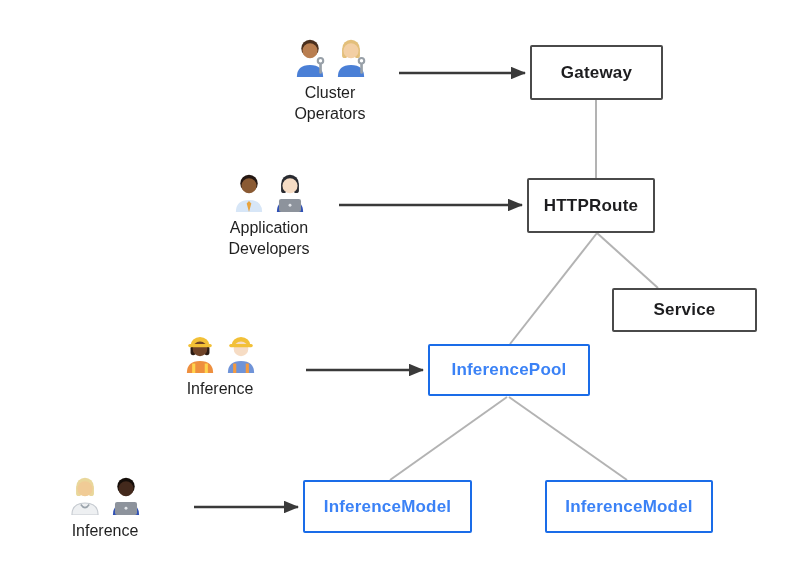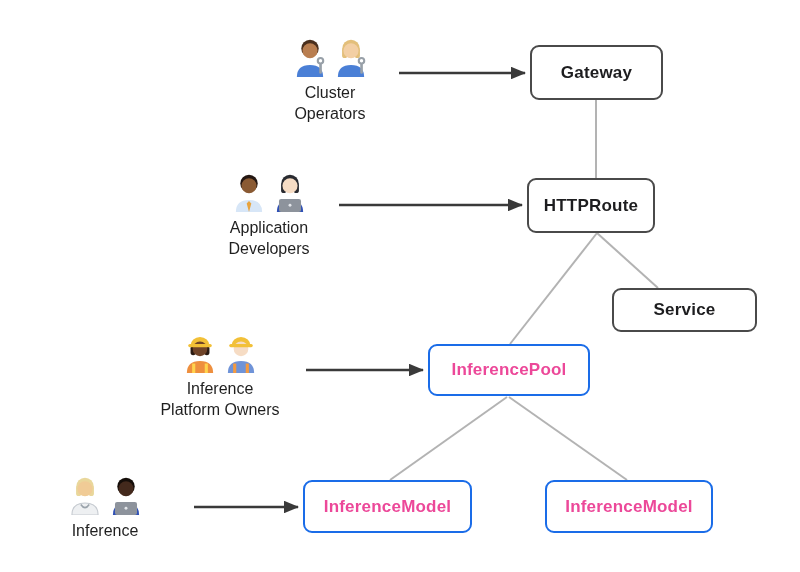"Gateway" .node { border-radius: 9px -> 2px }
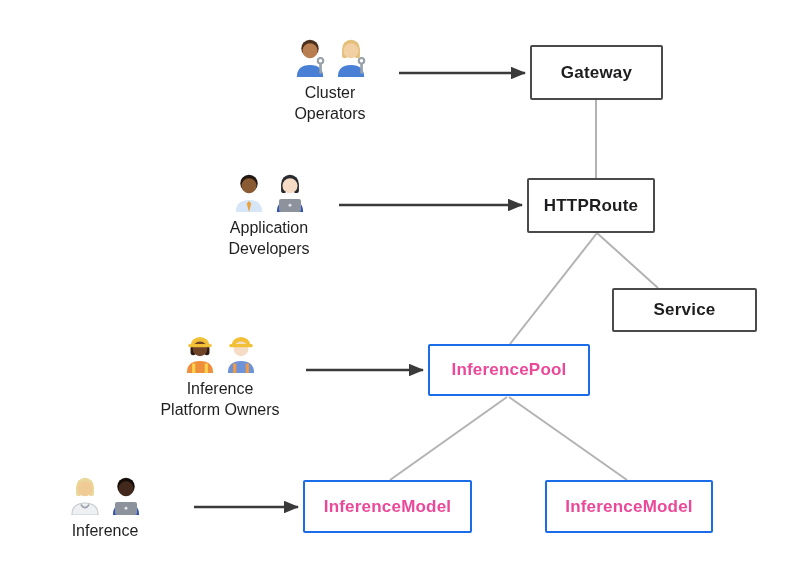"InferencePool" .node.blue { color: #ec4899 -> #3b82f6 }
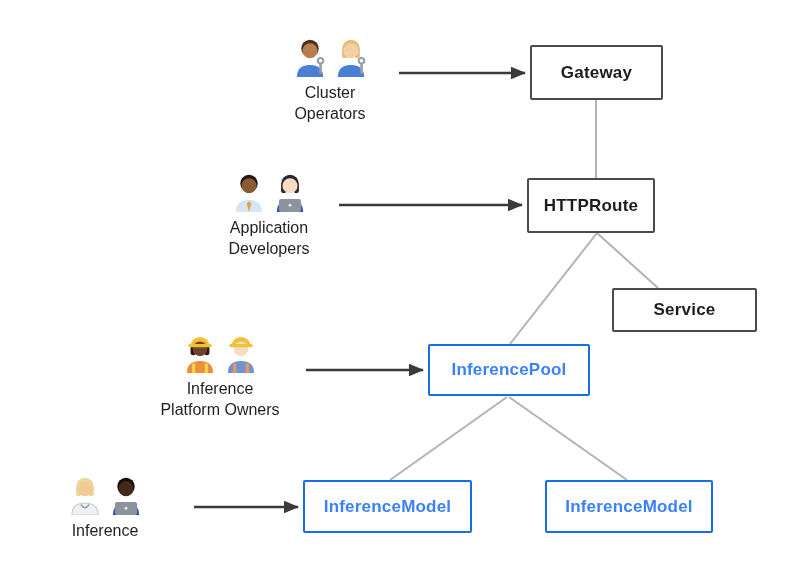"Platform Owners" div { html: <div>Platform Owners</div> -> none }
